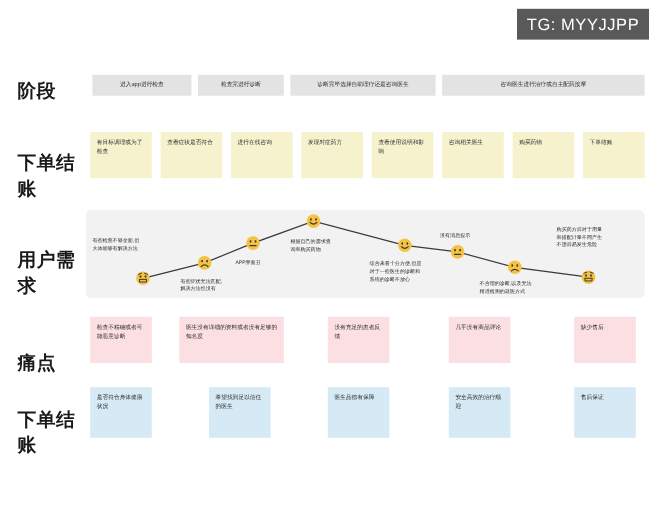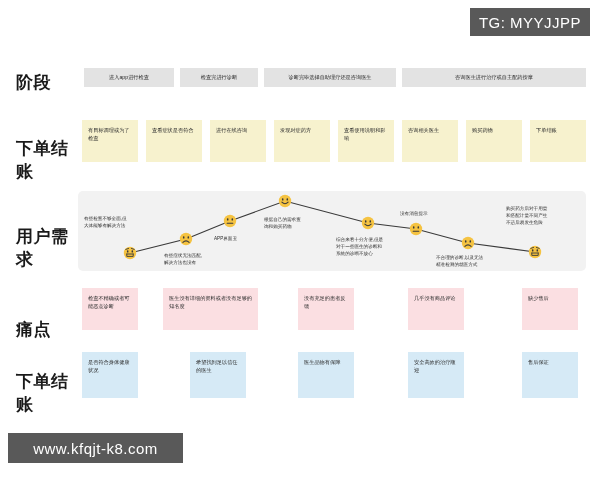"www.kfqjt-k8.com" div.wm { html: <div>www.kfqjt-k8.com</div> -> none }
